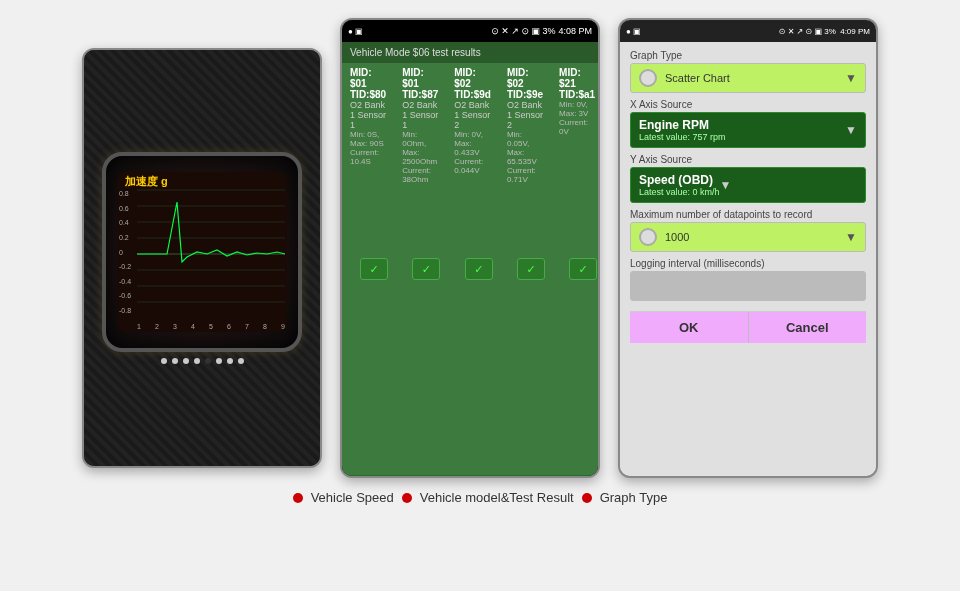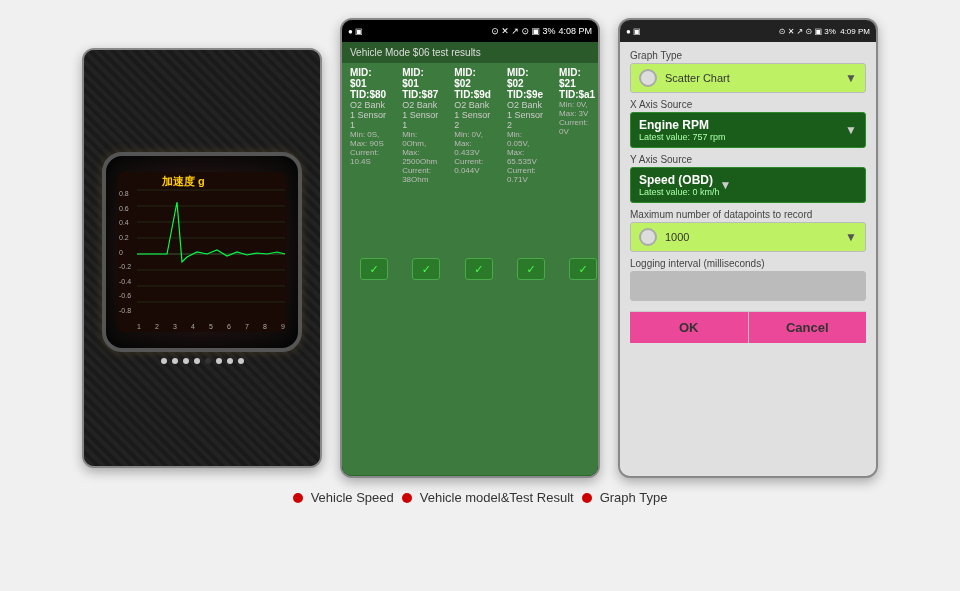"加速度 g" .chart-title { margin-left: 37px -> none }
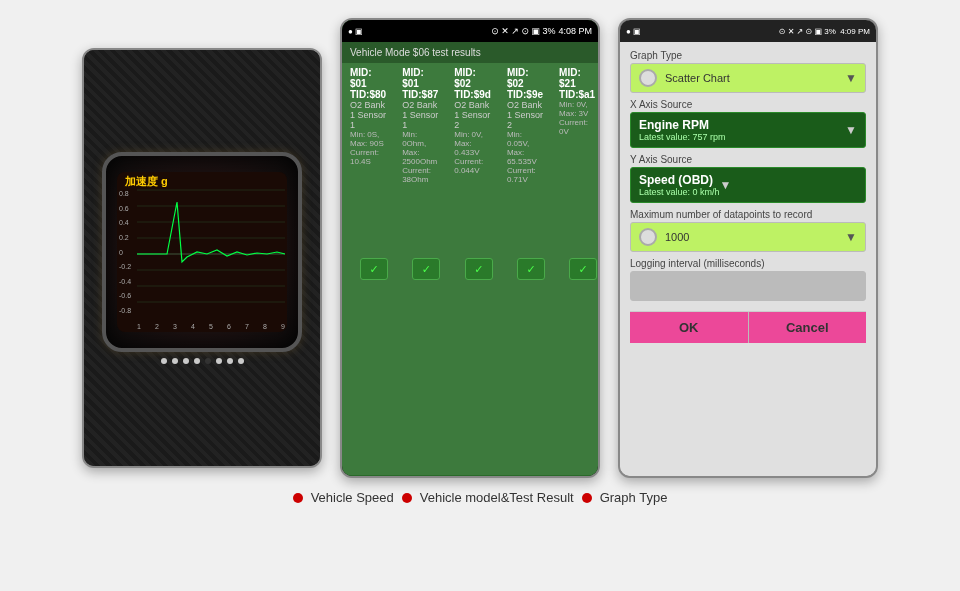"OK" .dialog-btn { background: #ec4899 -> #f0abfc }
